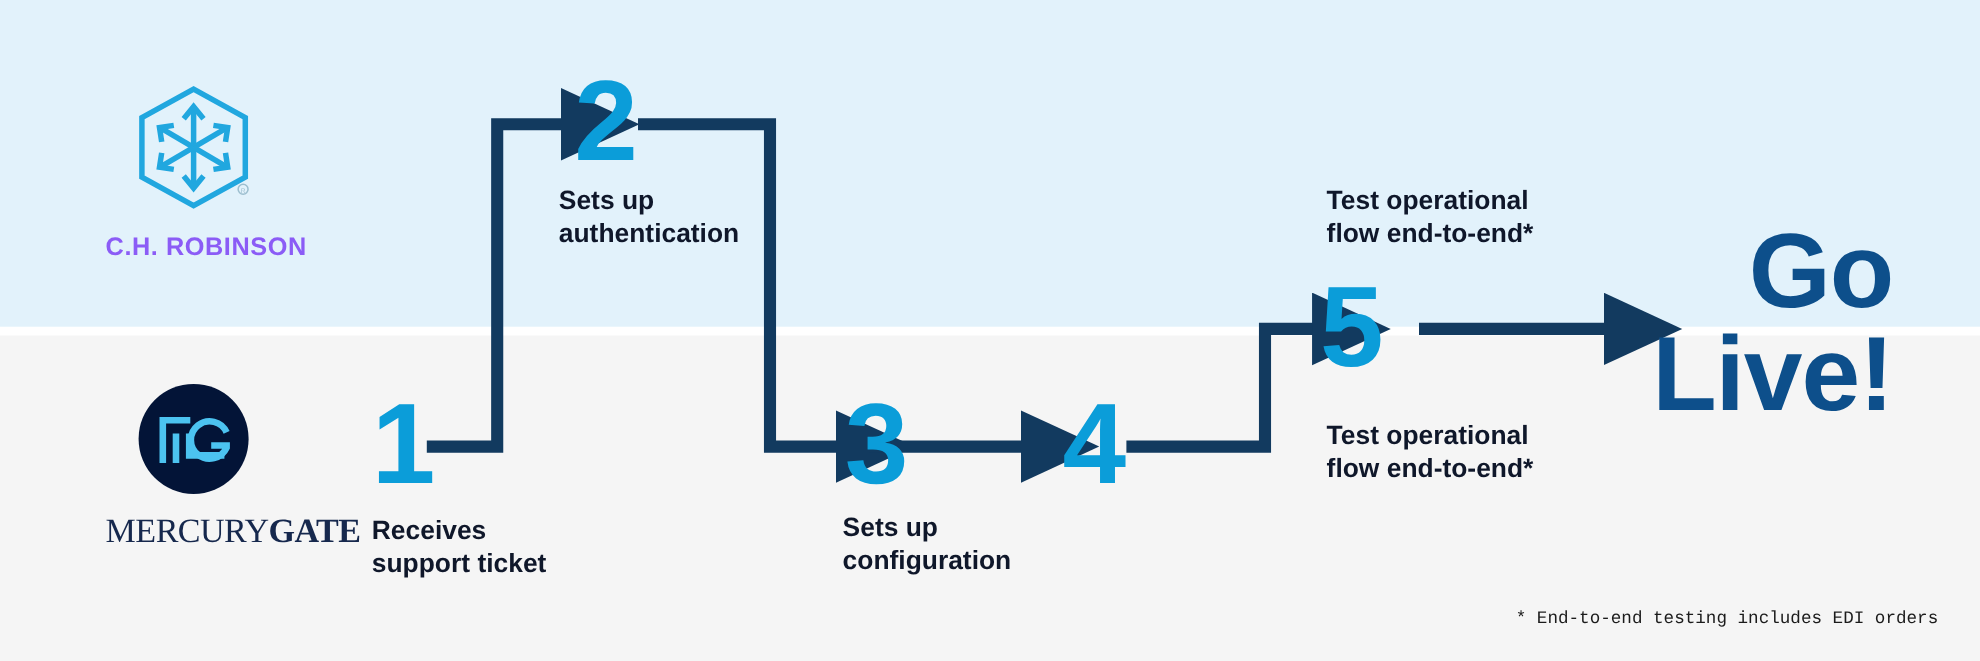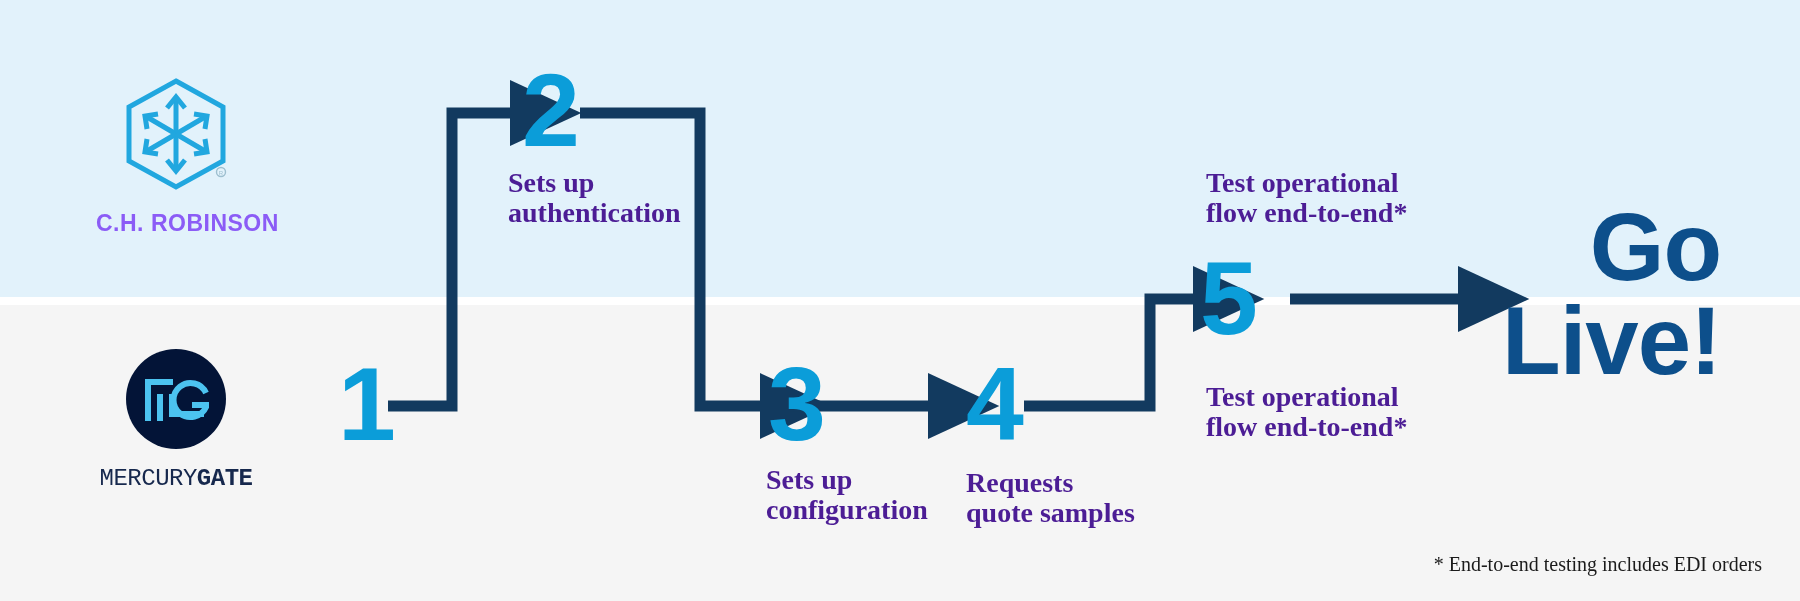"Sets up" .step-label { color: #4c1d95 -> #0f172a; font-family: Liberation Serif, serif -> Liberation Sans, sans-serif; font-size: 28px -> 24px }
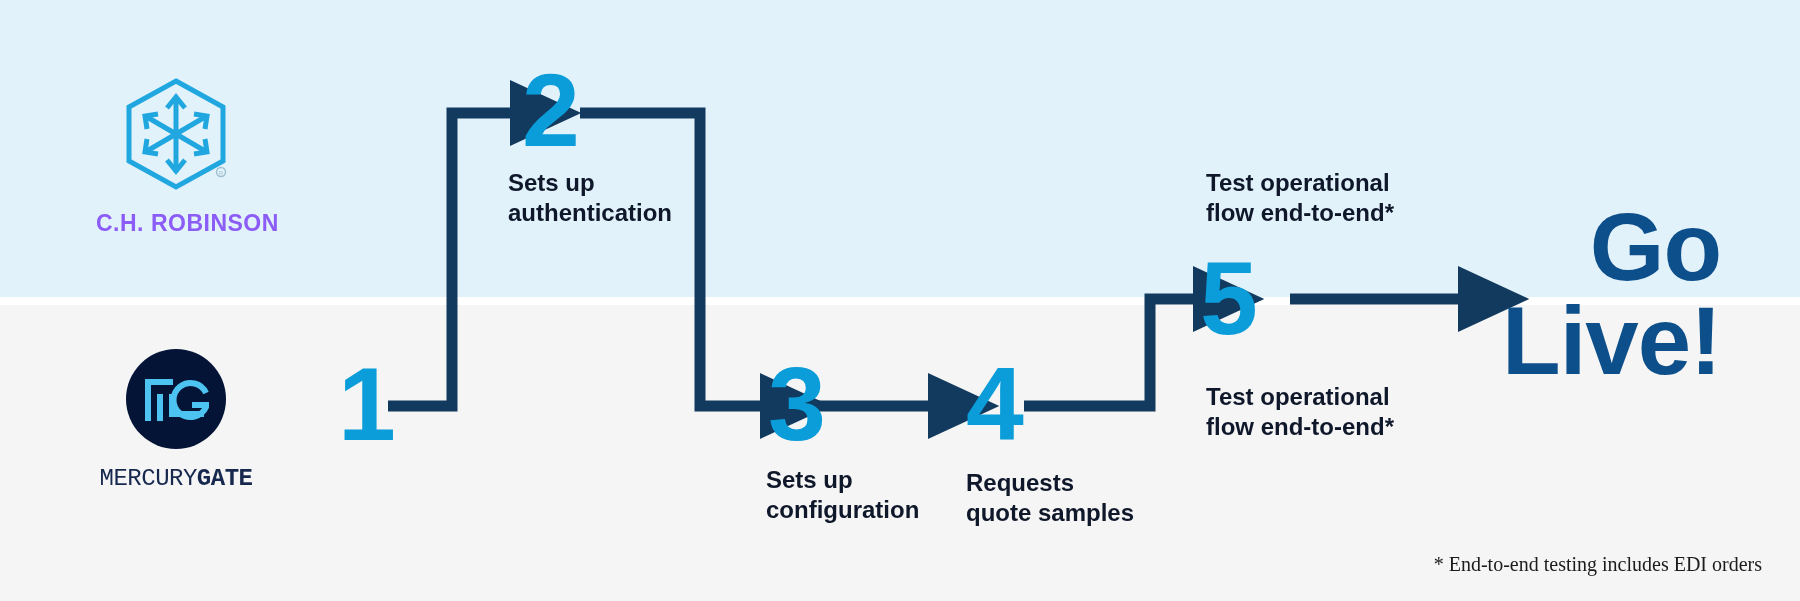"MERCURYGATE" #mg-name { font-family: Liberation Mono, monospace -> Liberation Serif, serif; font-size: 24px -> 31px }
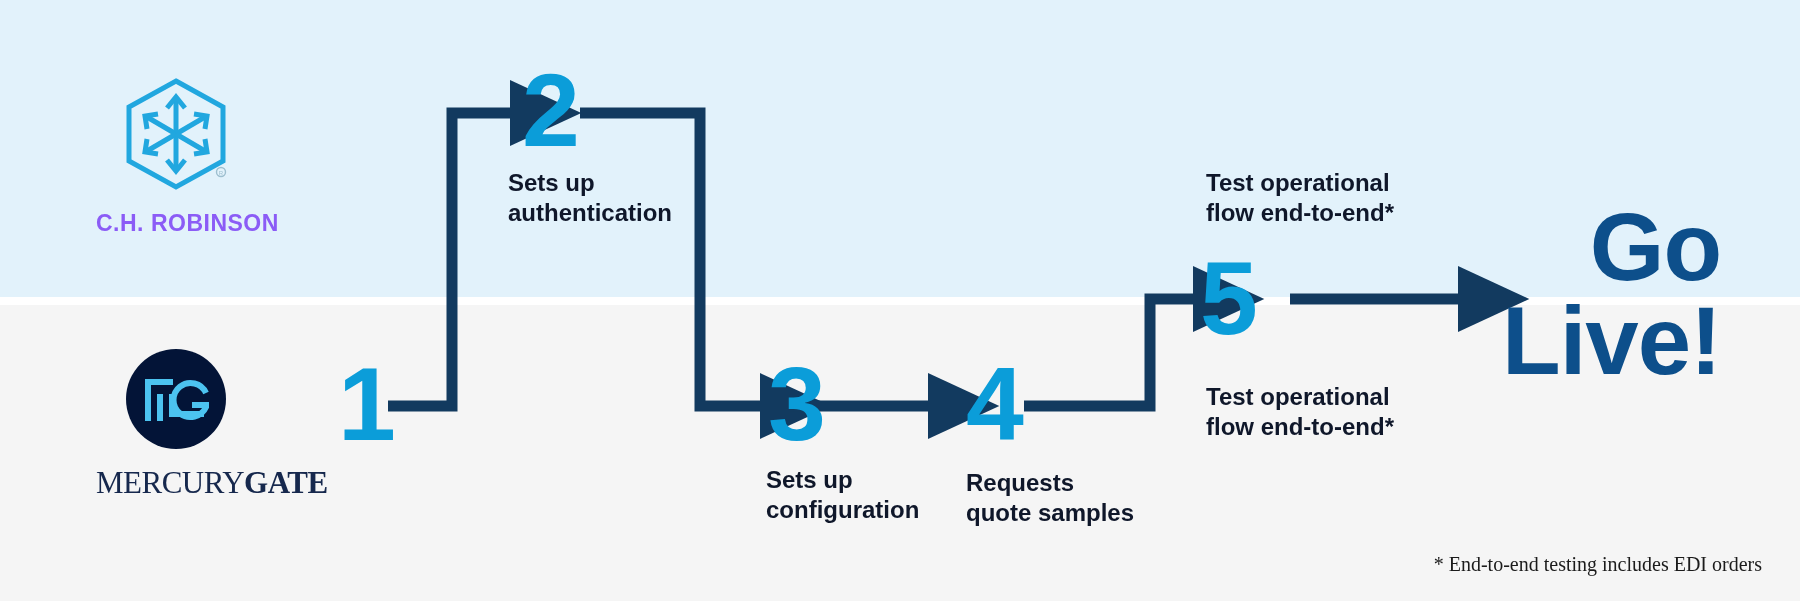"Receives" div.step-label { html: none -> <div>Receives support ticket</div> }
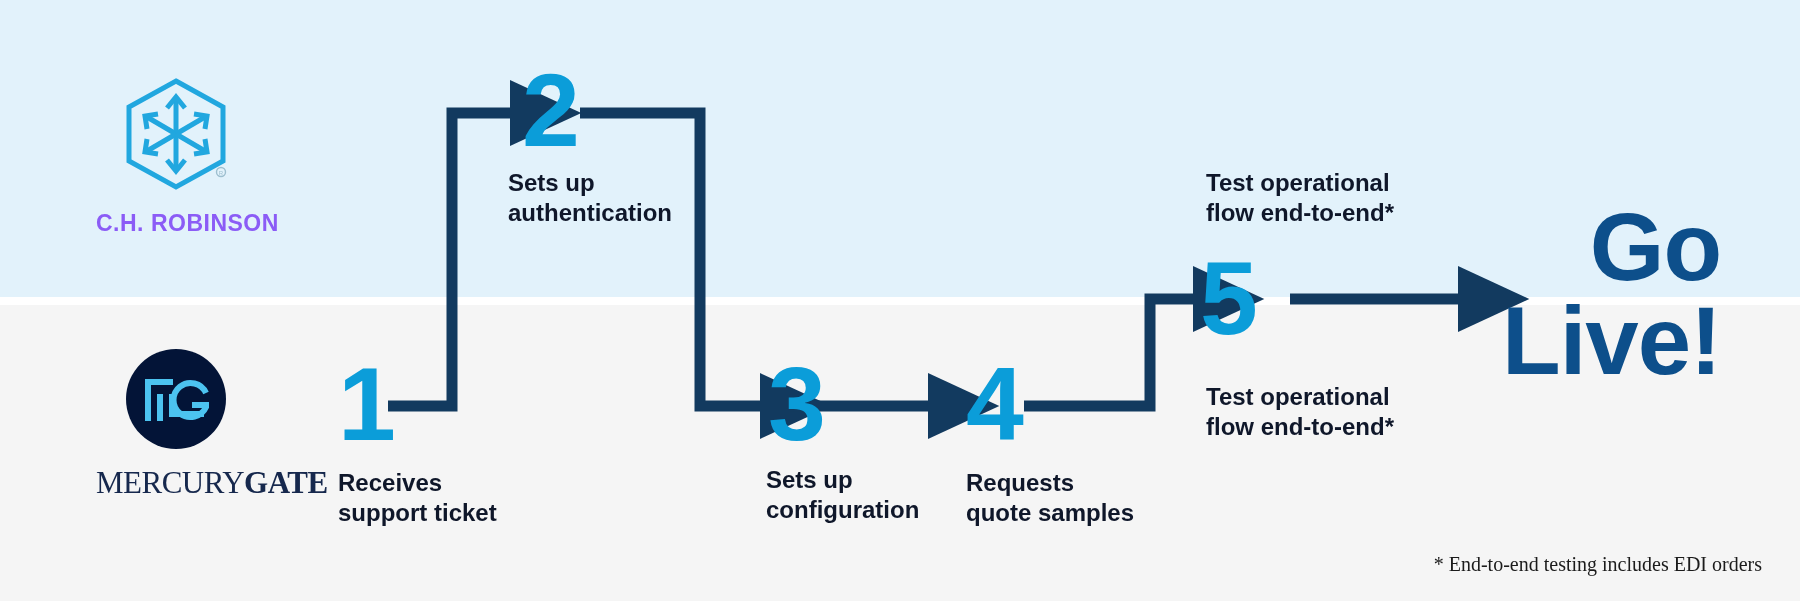"Requests" div.step-label { html: <div>Requests quote samples</div> -> none }
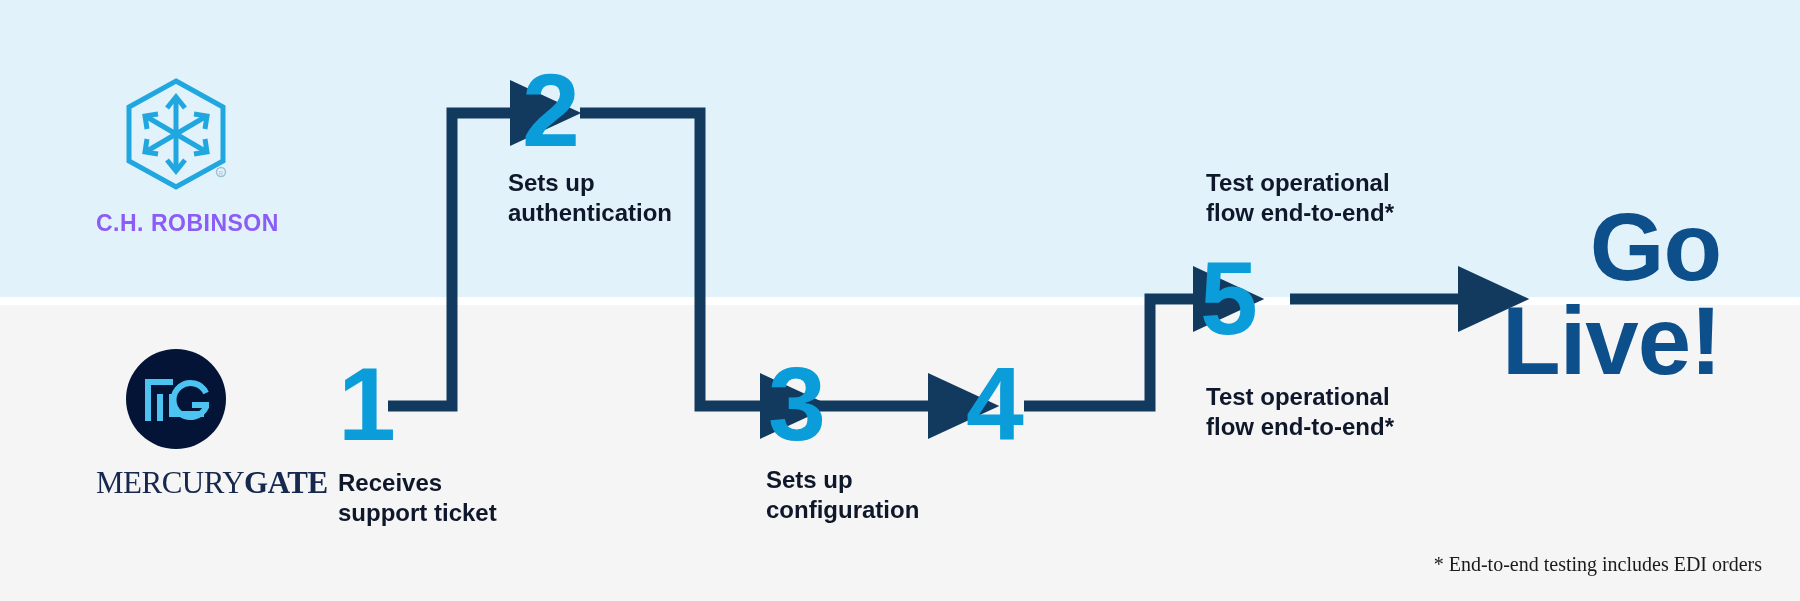"* End-to-end testing includes EDI" #footnote { font-family: Liberation Serif, serif -> Liberation Mono, monospace; font-size: 20px -> 16px }
